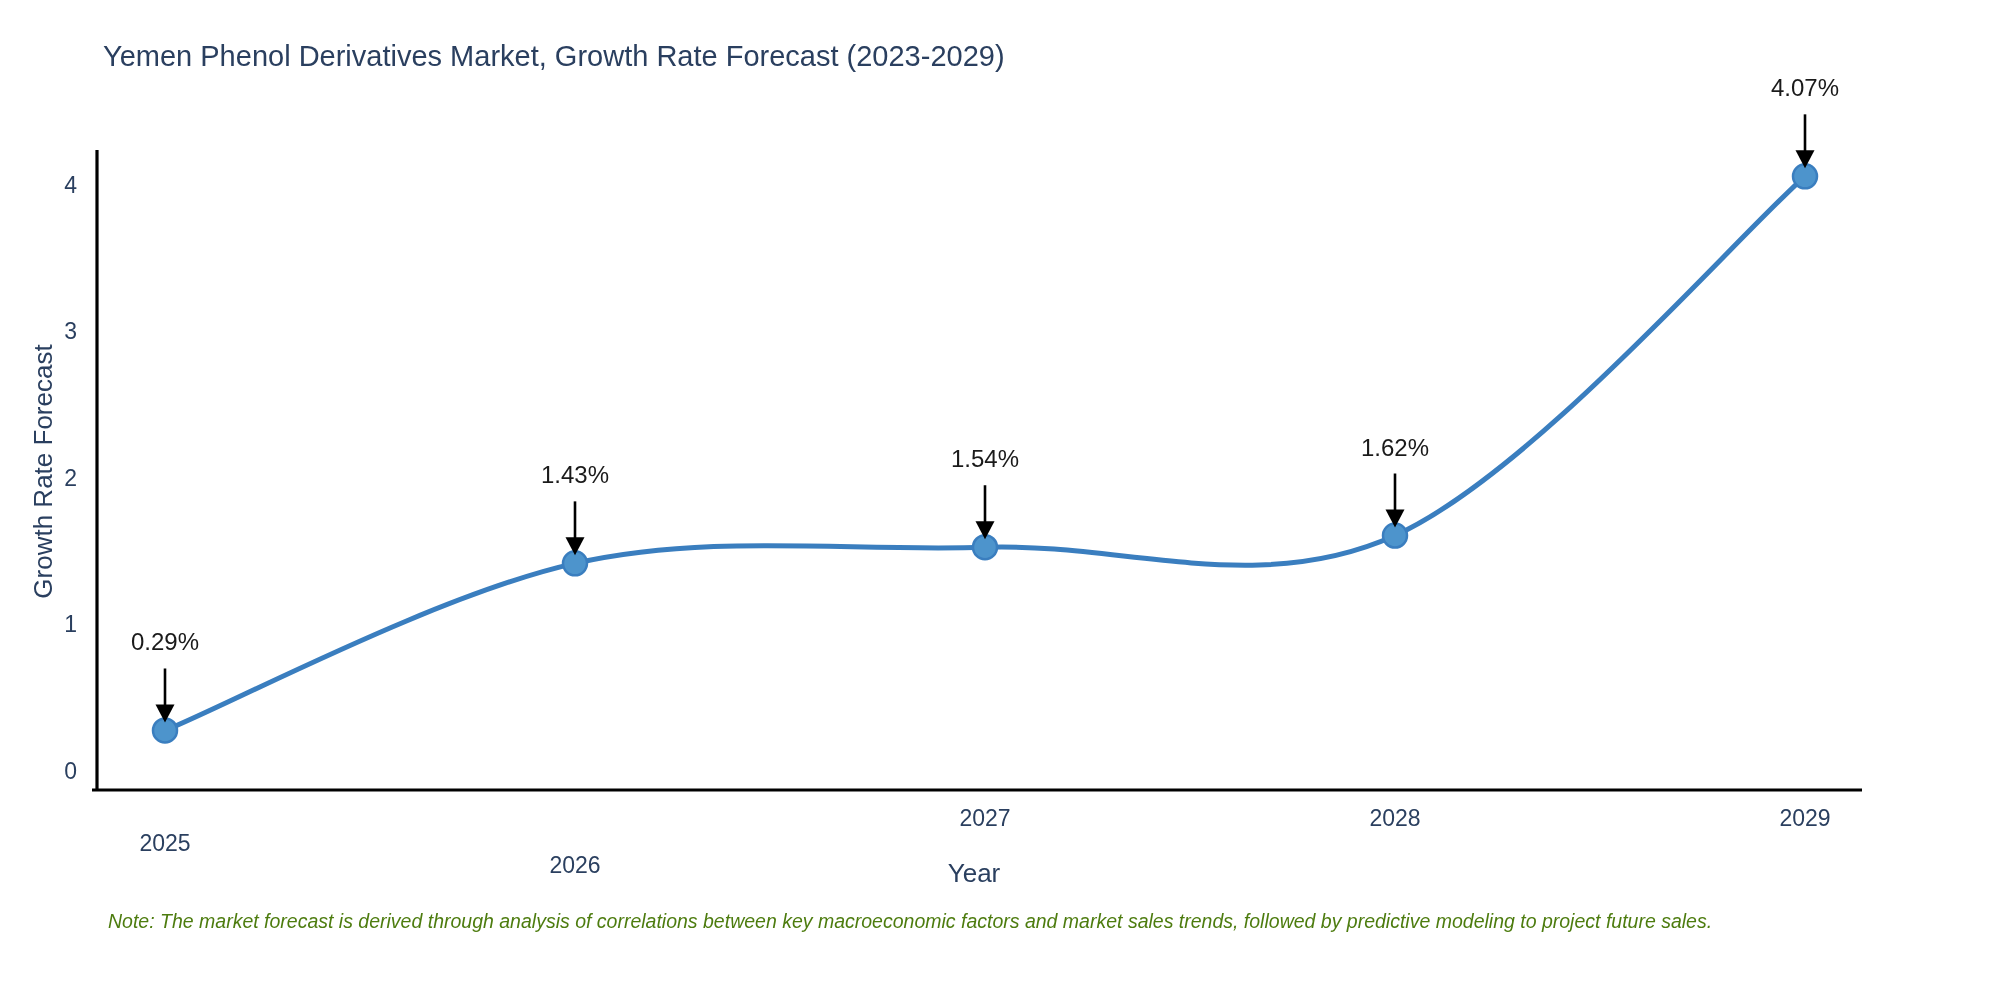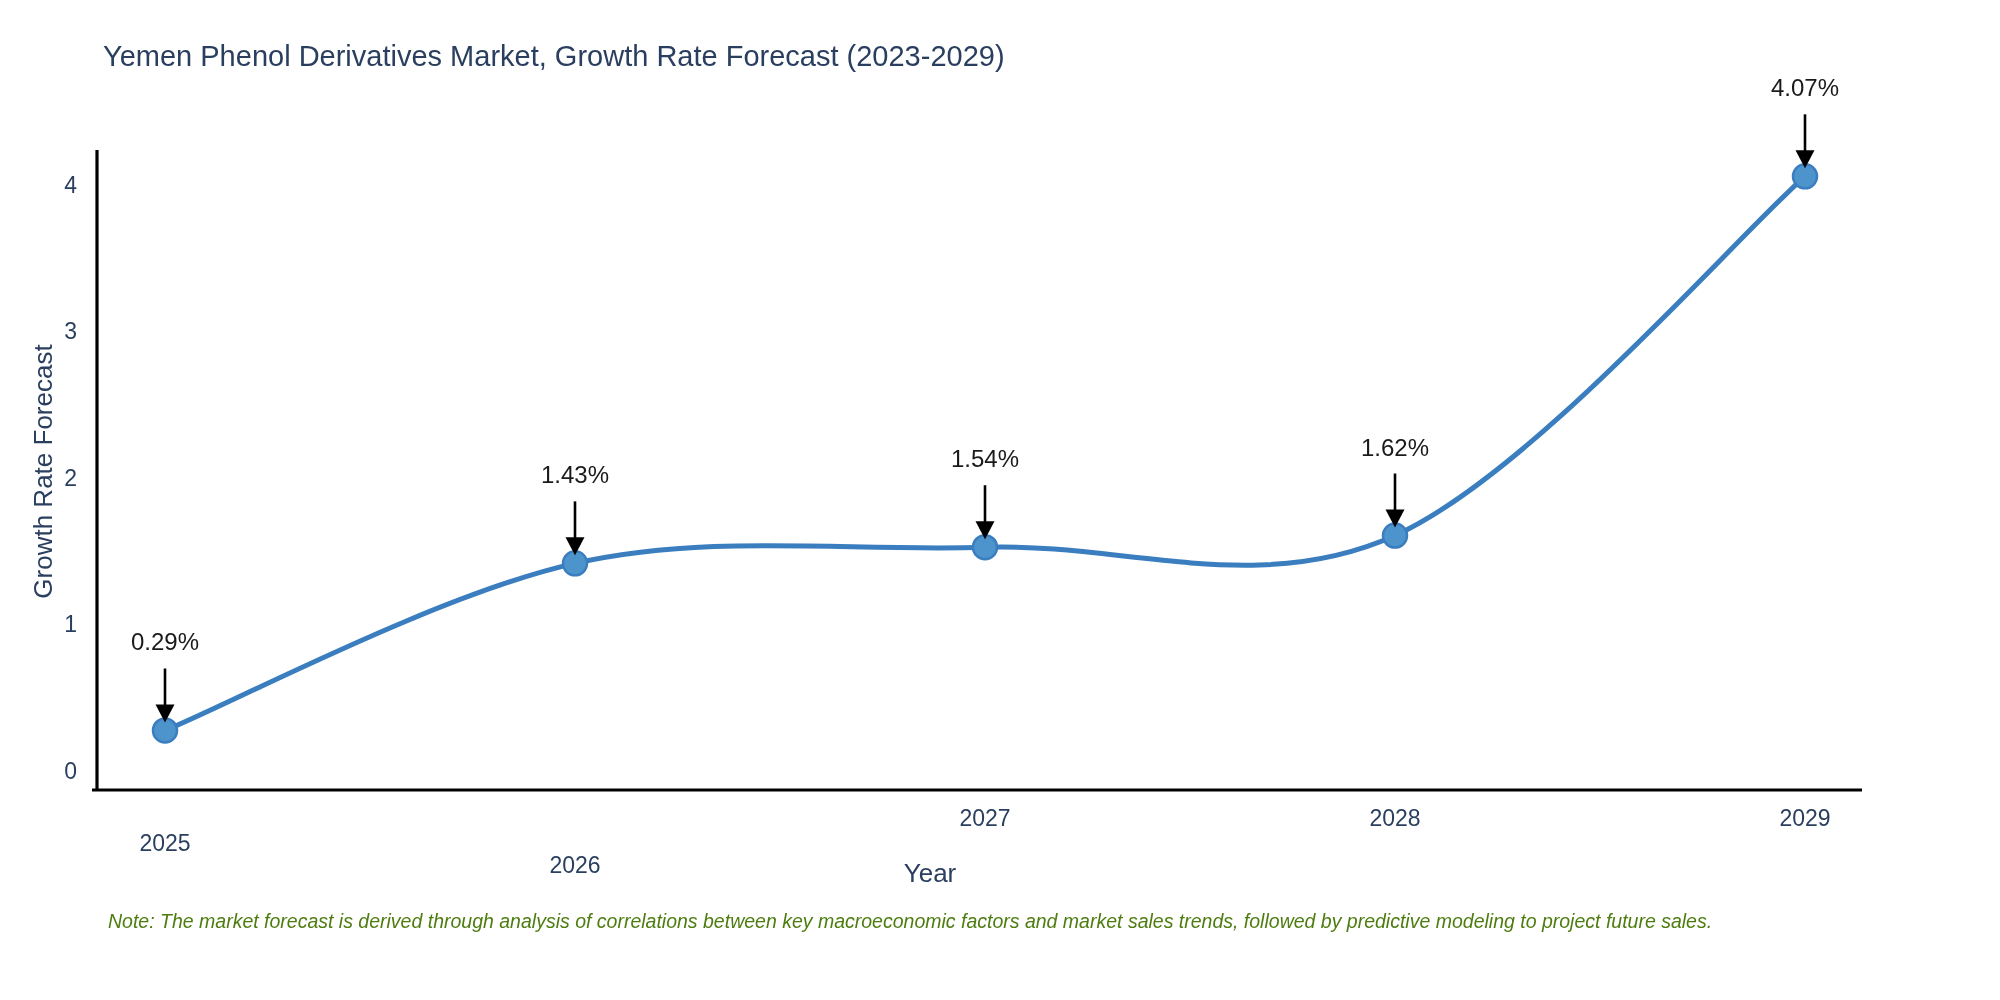"Year" .axis-title-x { padding-left: none -> 44px }
